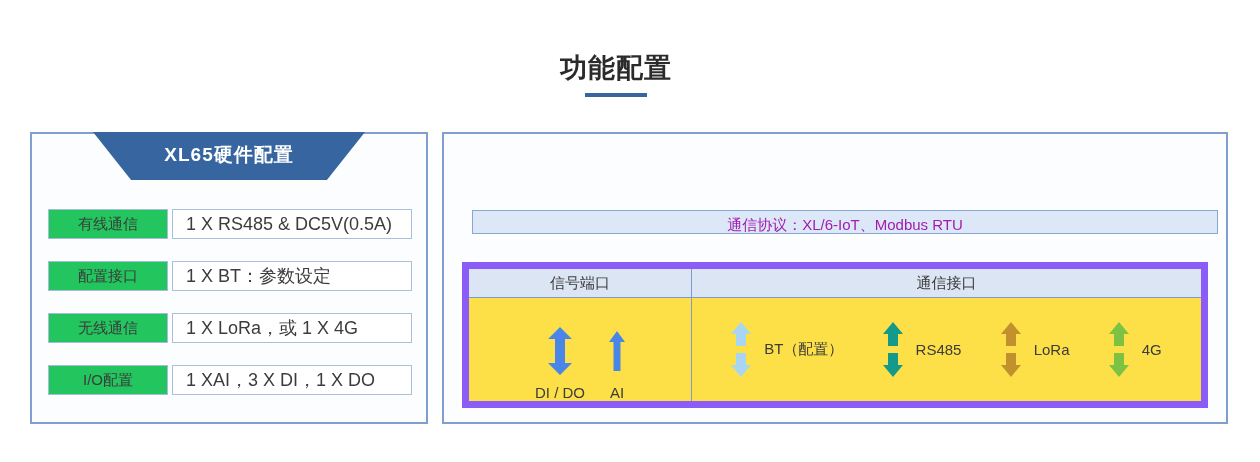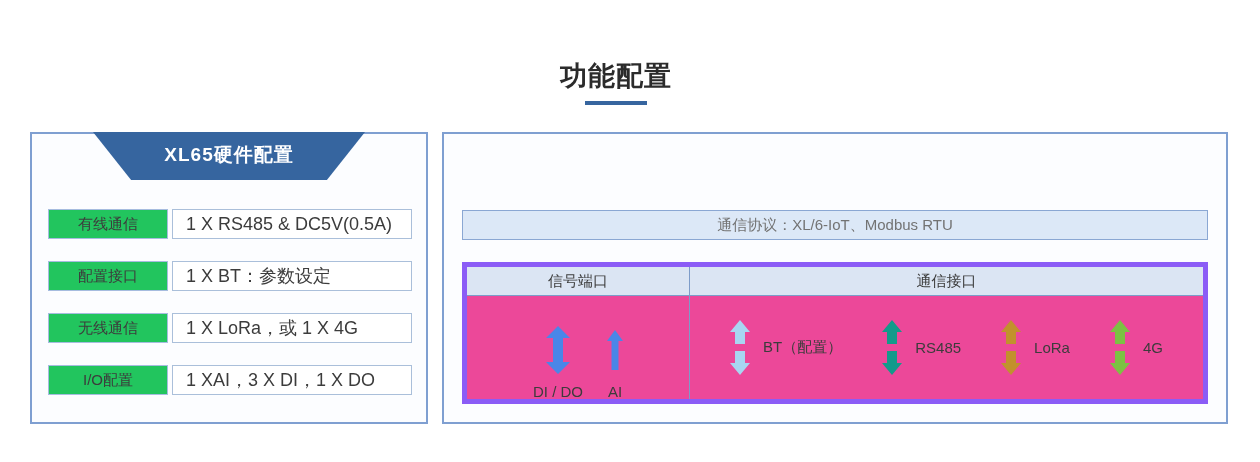"功能配置" .title-wrap { top: 58px -> 50px }
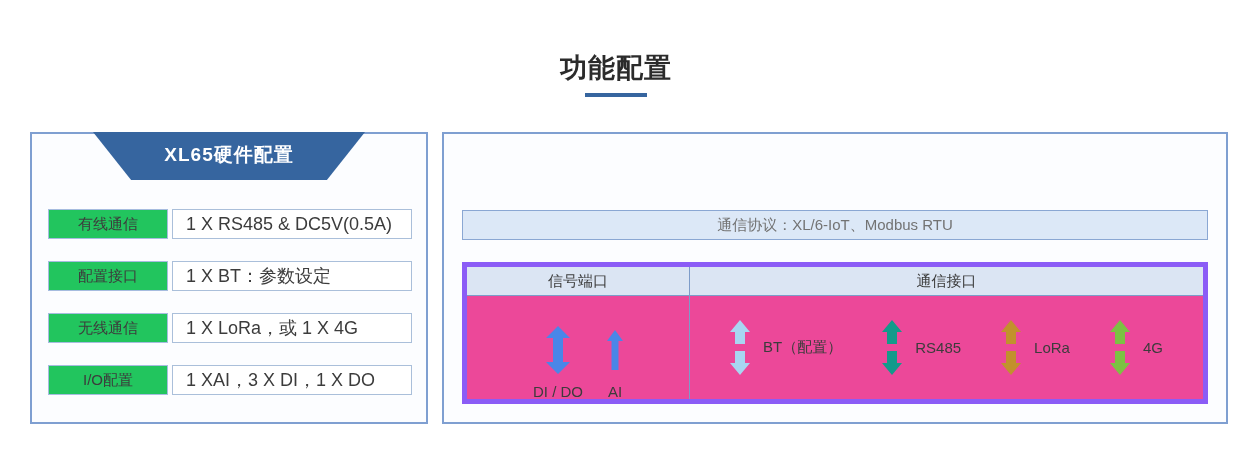"通信协议：XL/6-IoT、Modbus RTU" .protocol-bar { color: #737373 -> #a21caf; height: 30px -> 24px; left: 18px -> 28px }
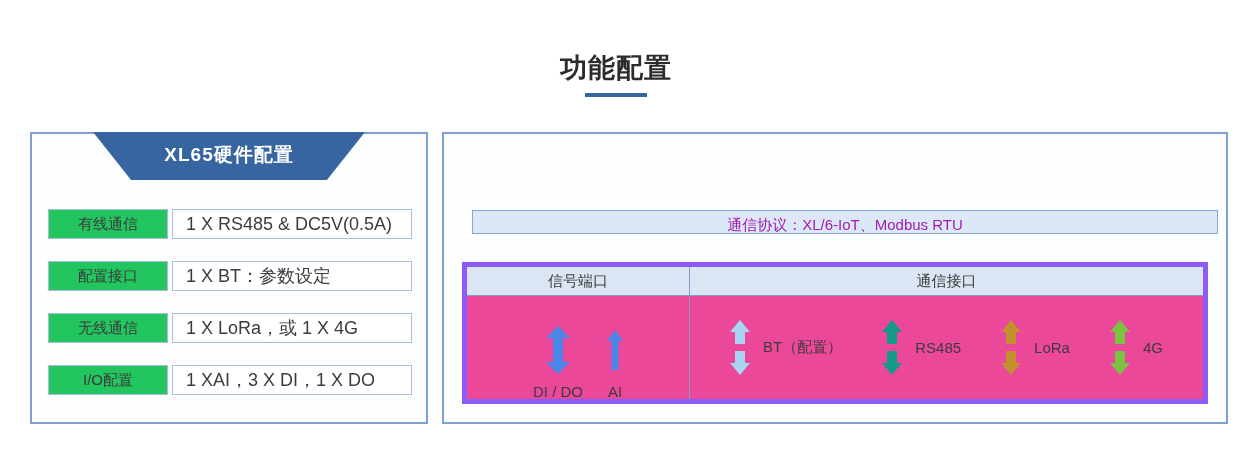"信号端口" .sch-table { background: #ec4899 -> #fde047; border: 5px solid #8b5cf6 -> 7px solid #8b5cf6 }
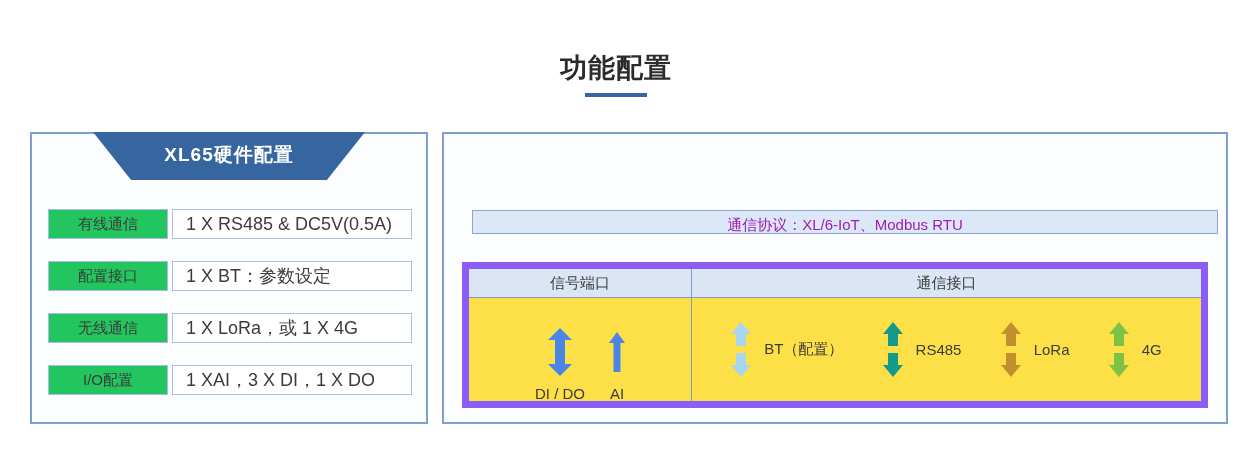"DI / DO" .signal-cell { align-items: center -> flex-end }
